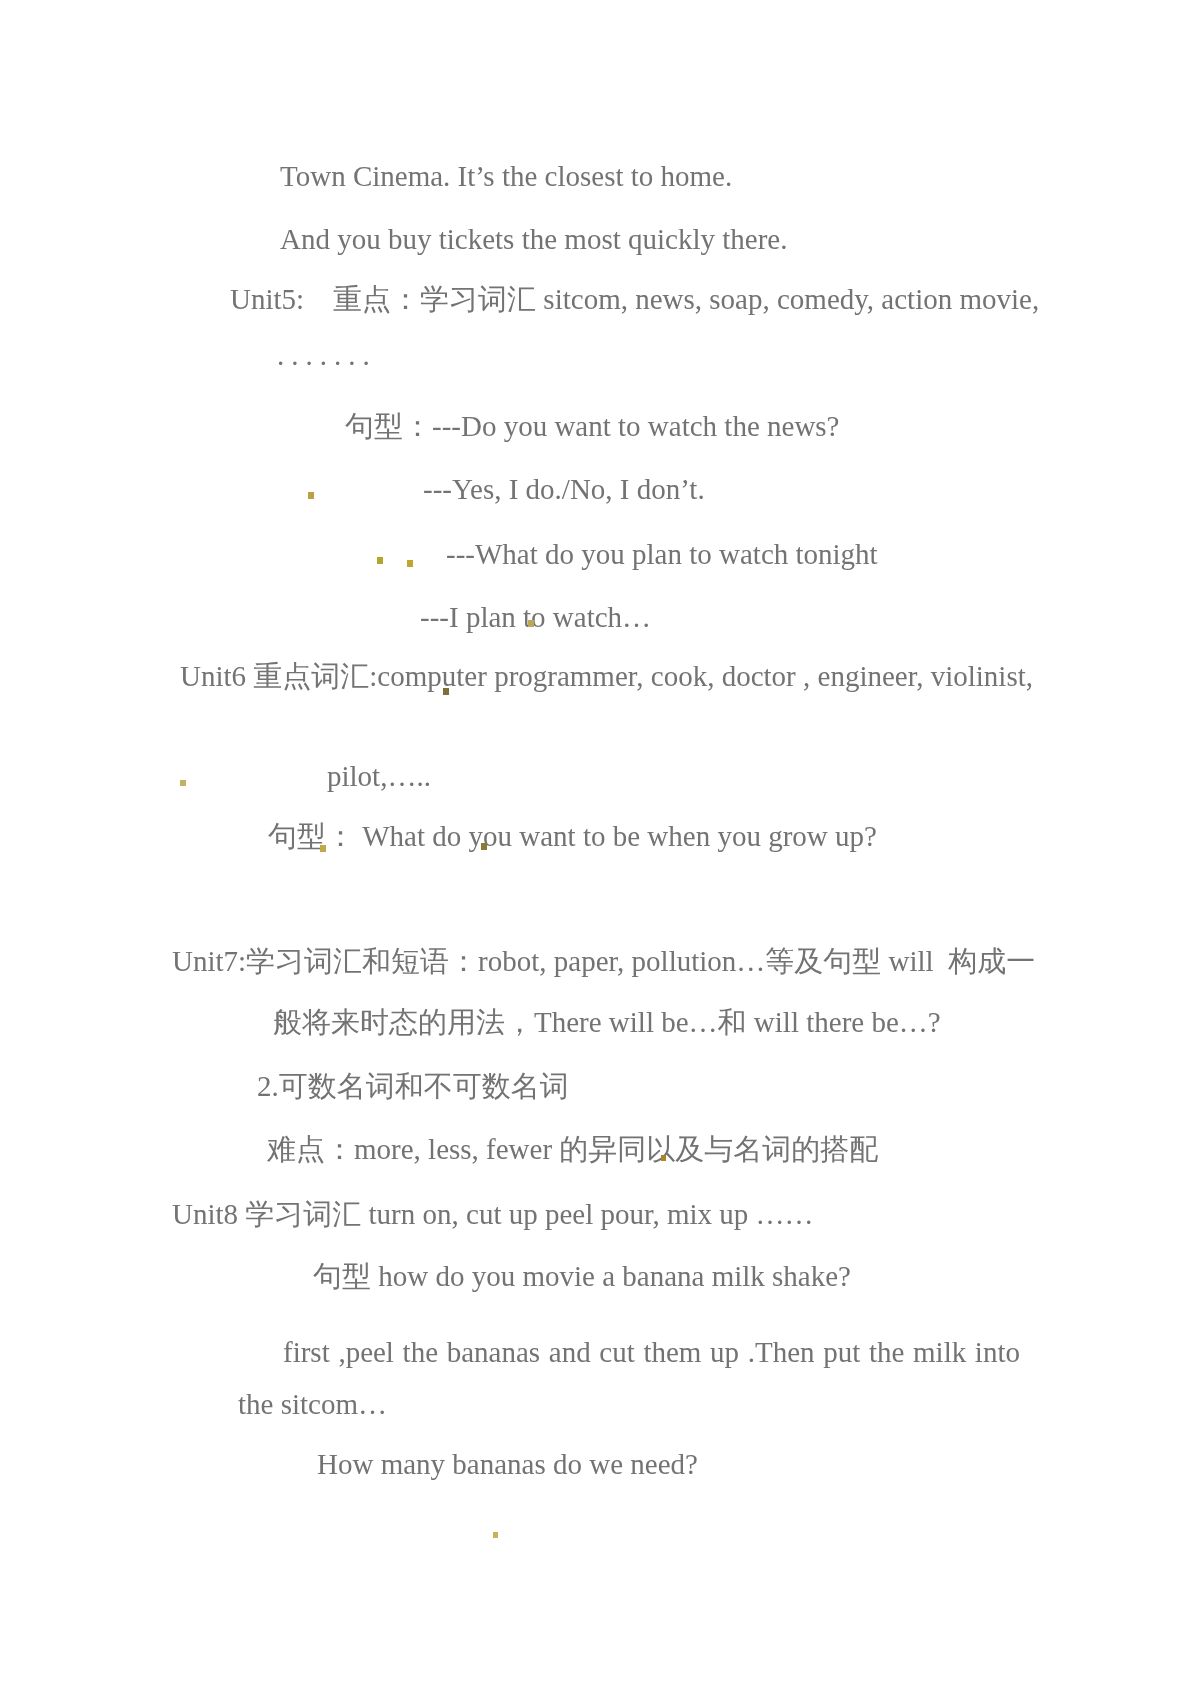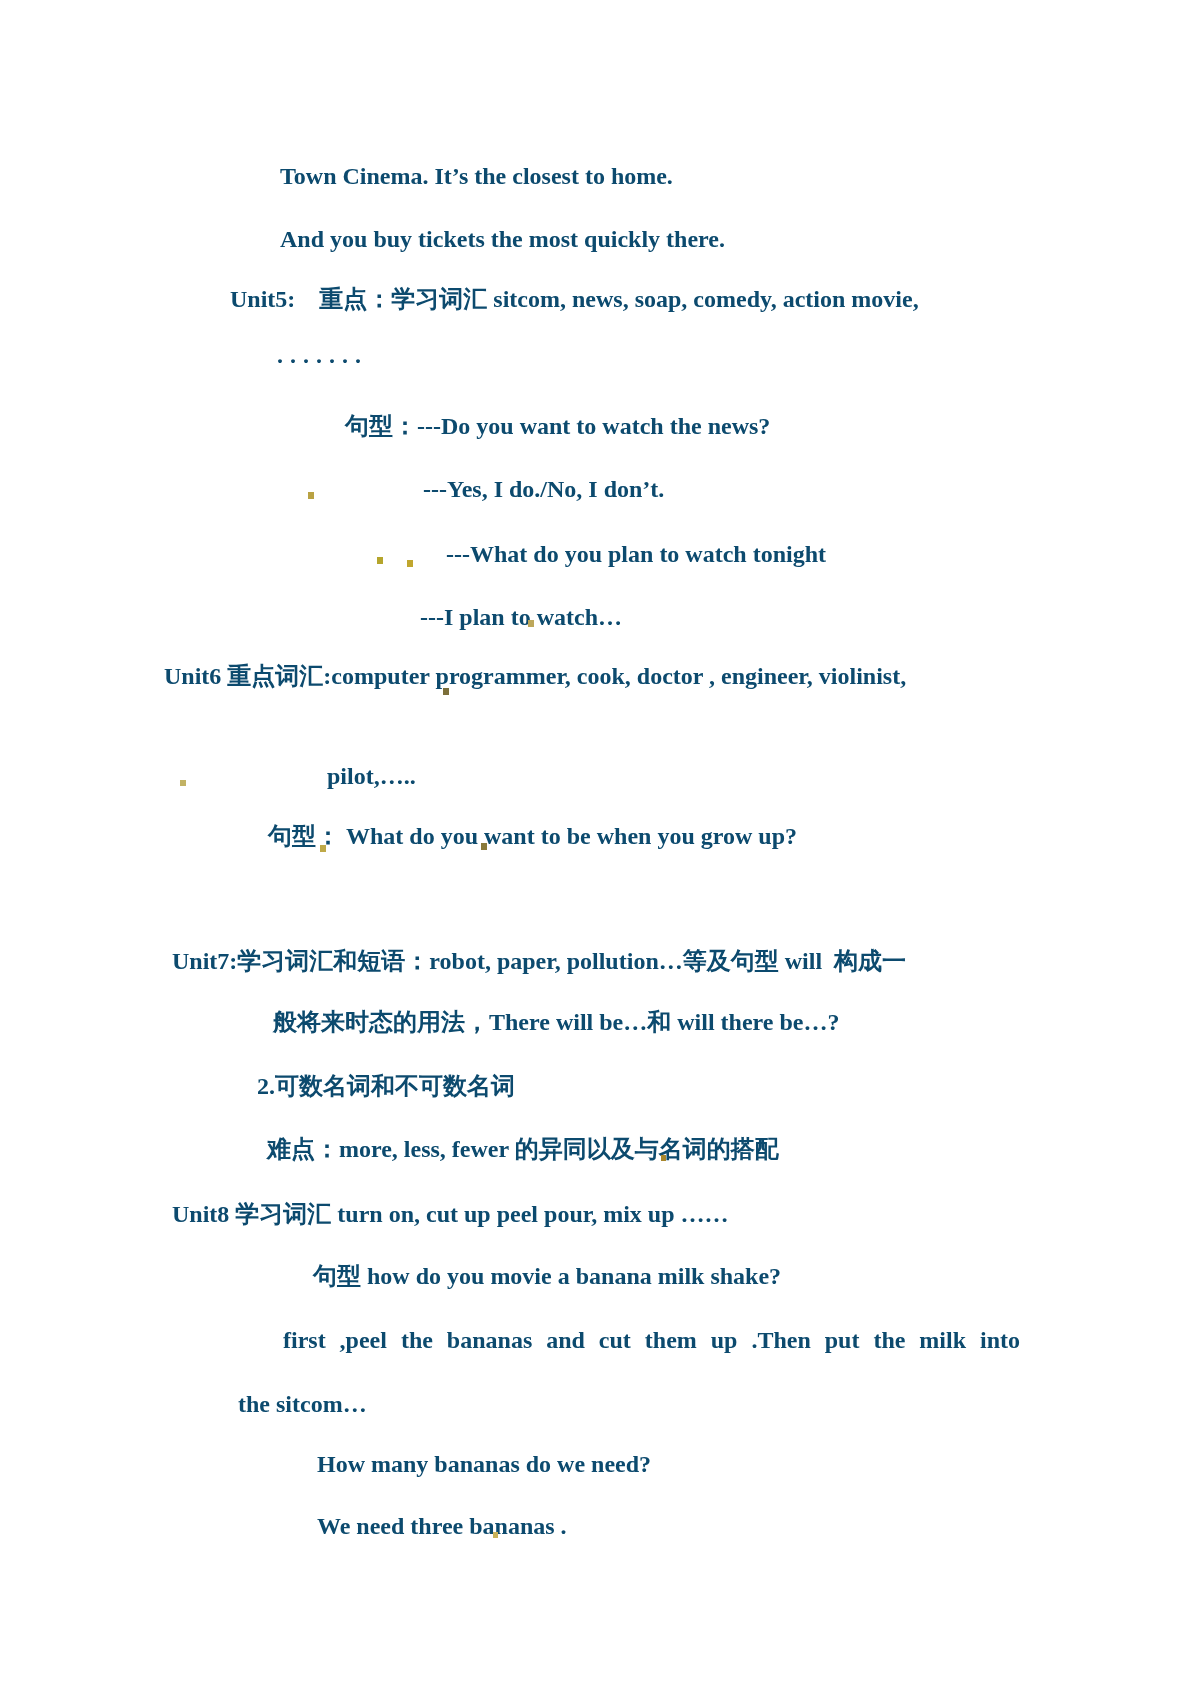"Town Cinema. It’s the closest" .line { color: #0c4a6e -> #737373; font-size: 24px -> 29px; font-weight: bold -> none }
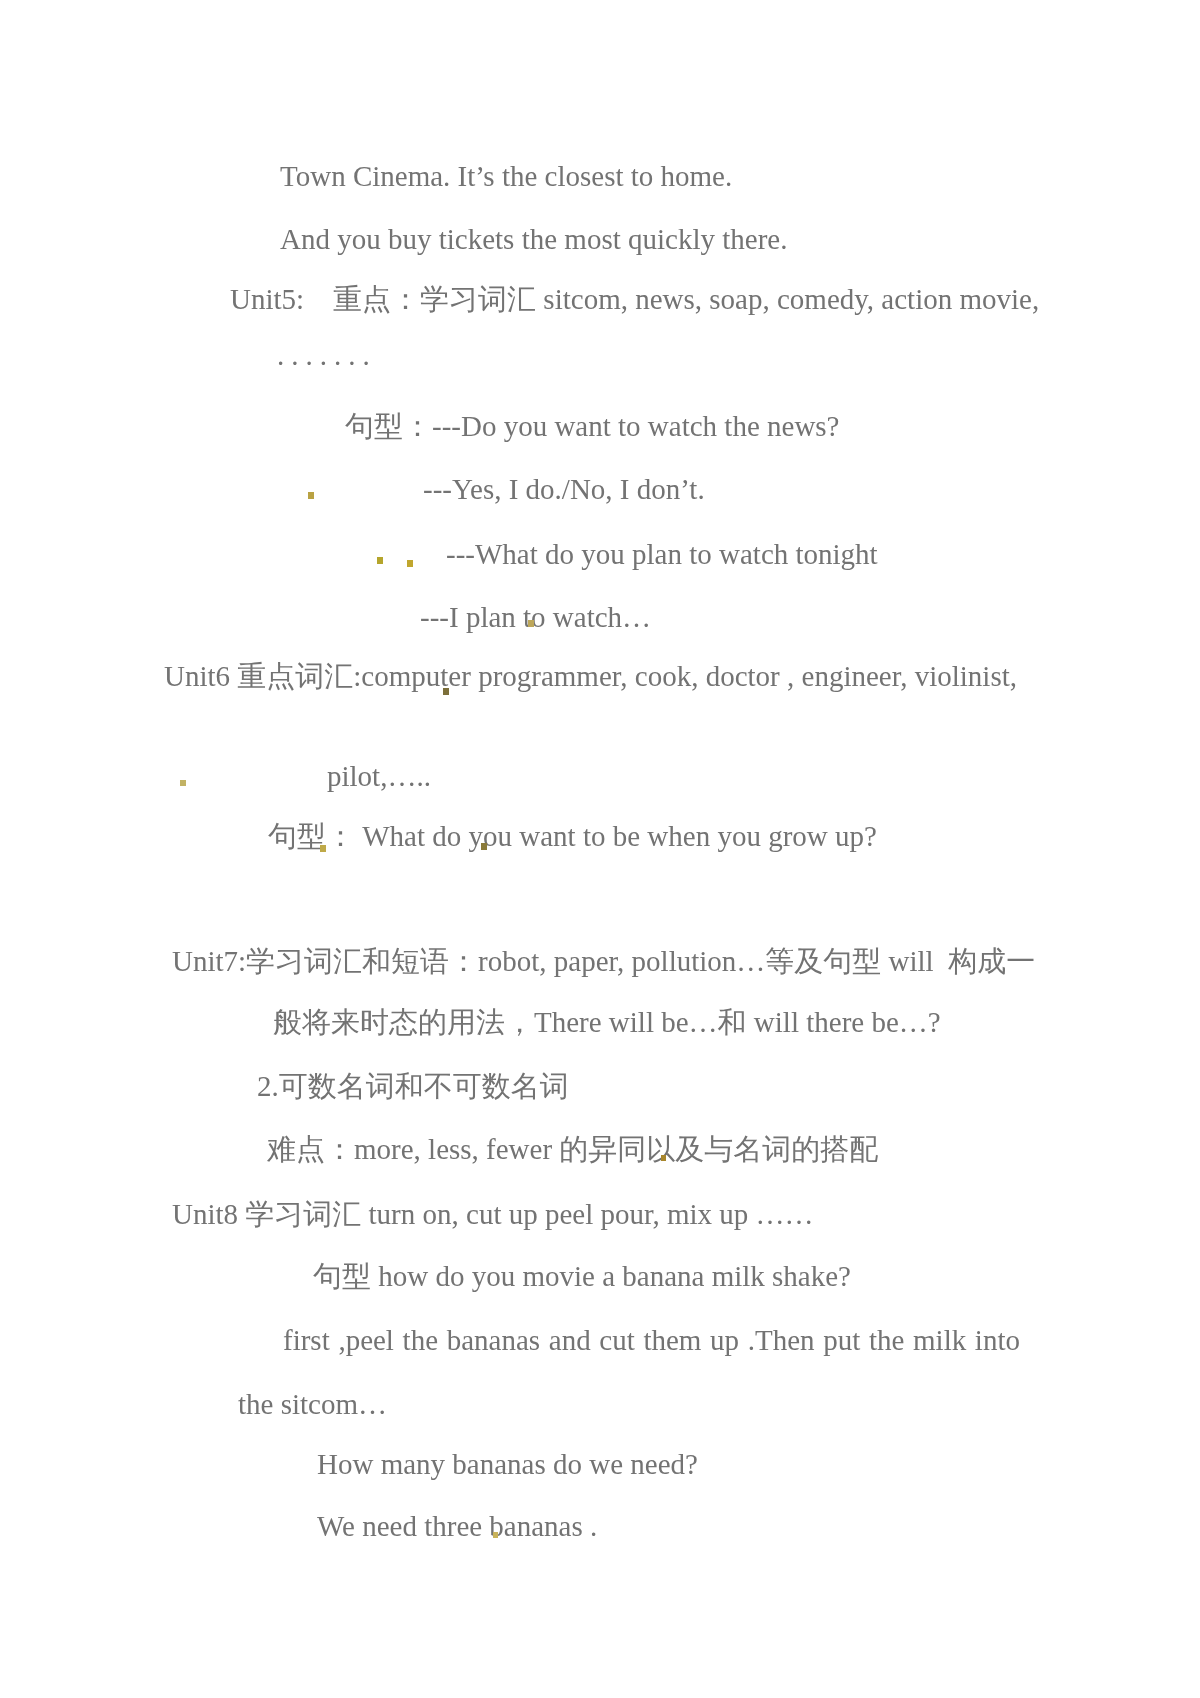"Unit6 重点词汇:computer programmer, cook," div.line { left: 164px -> 180px }
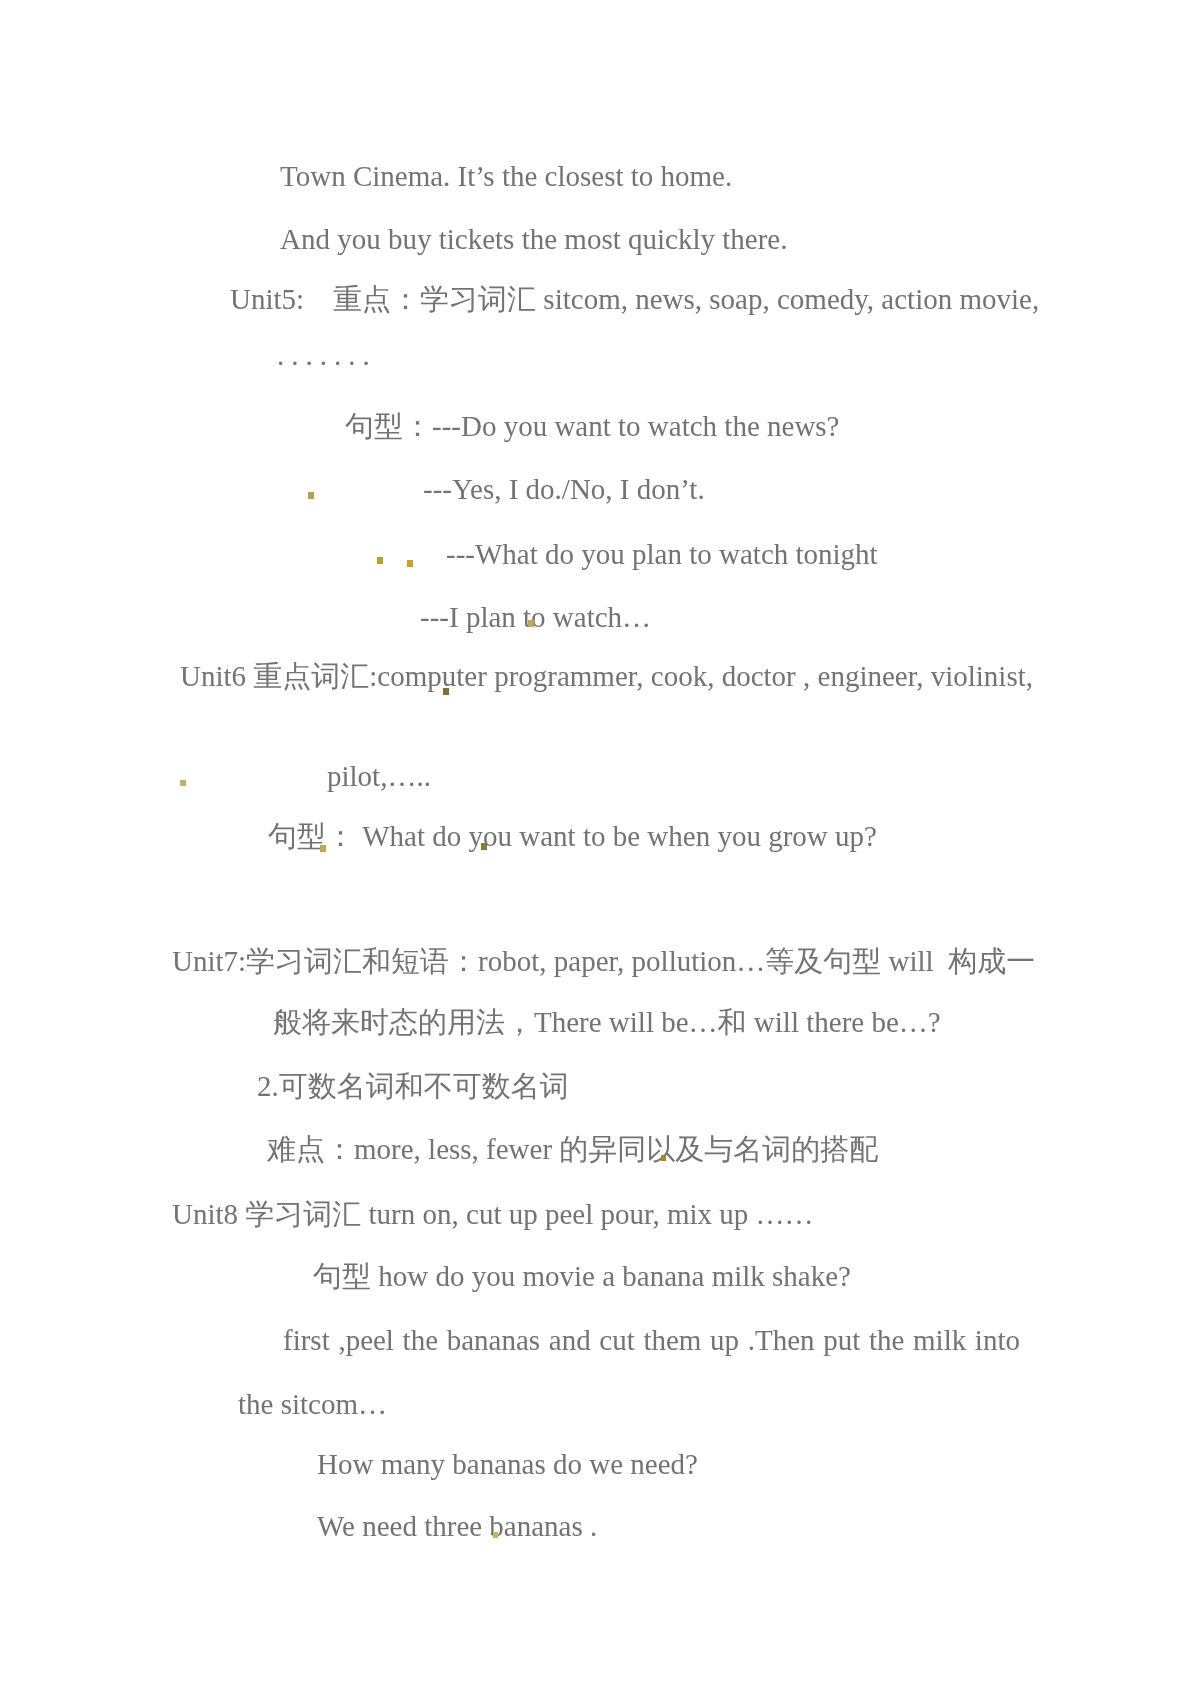"first ,peel the bananas and" .line.justify { margin-top: none -> 12px }
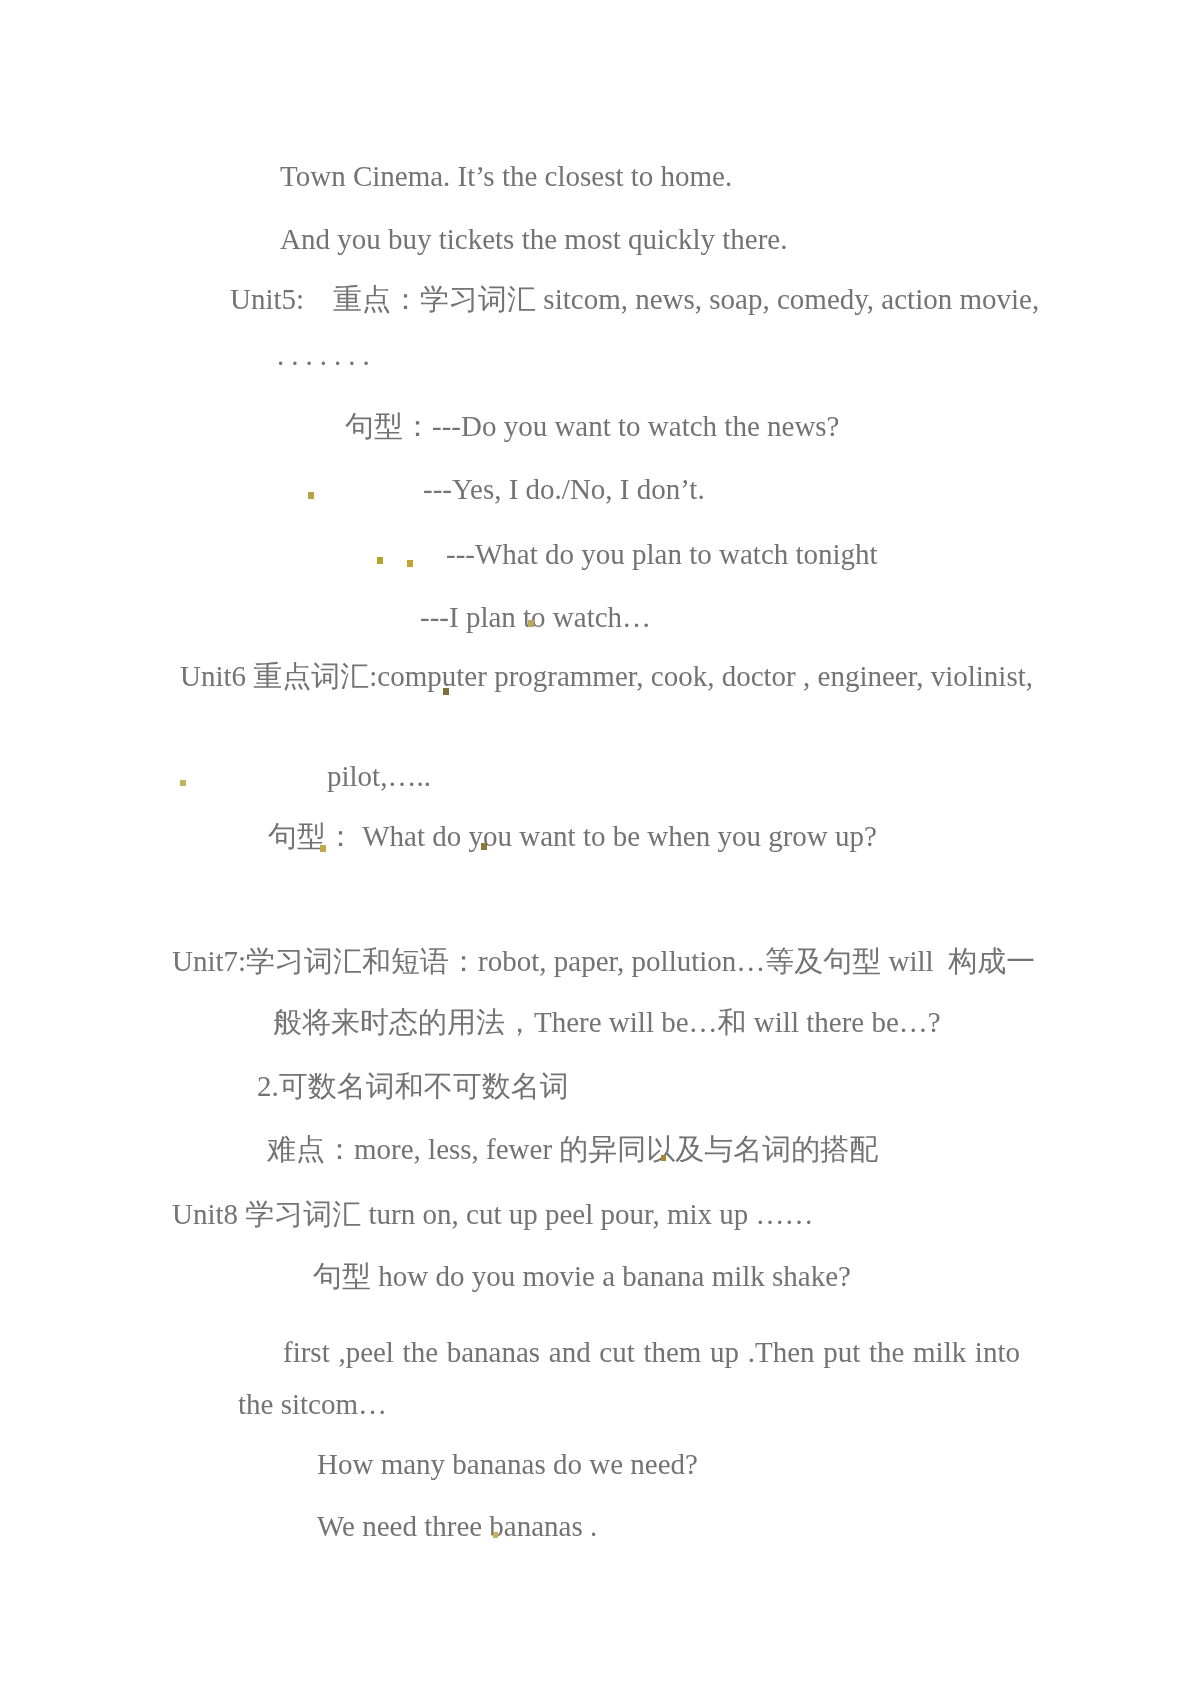"We need three bananas ." div.line { html: <div>We need three bananas .</div> -> none }
